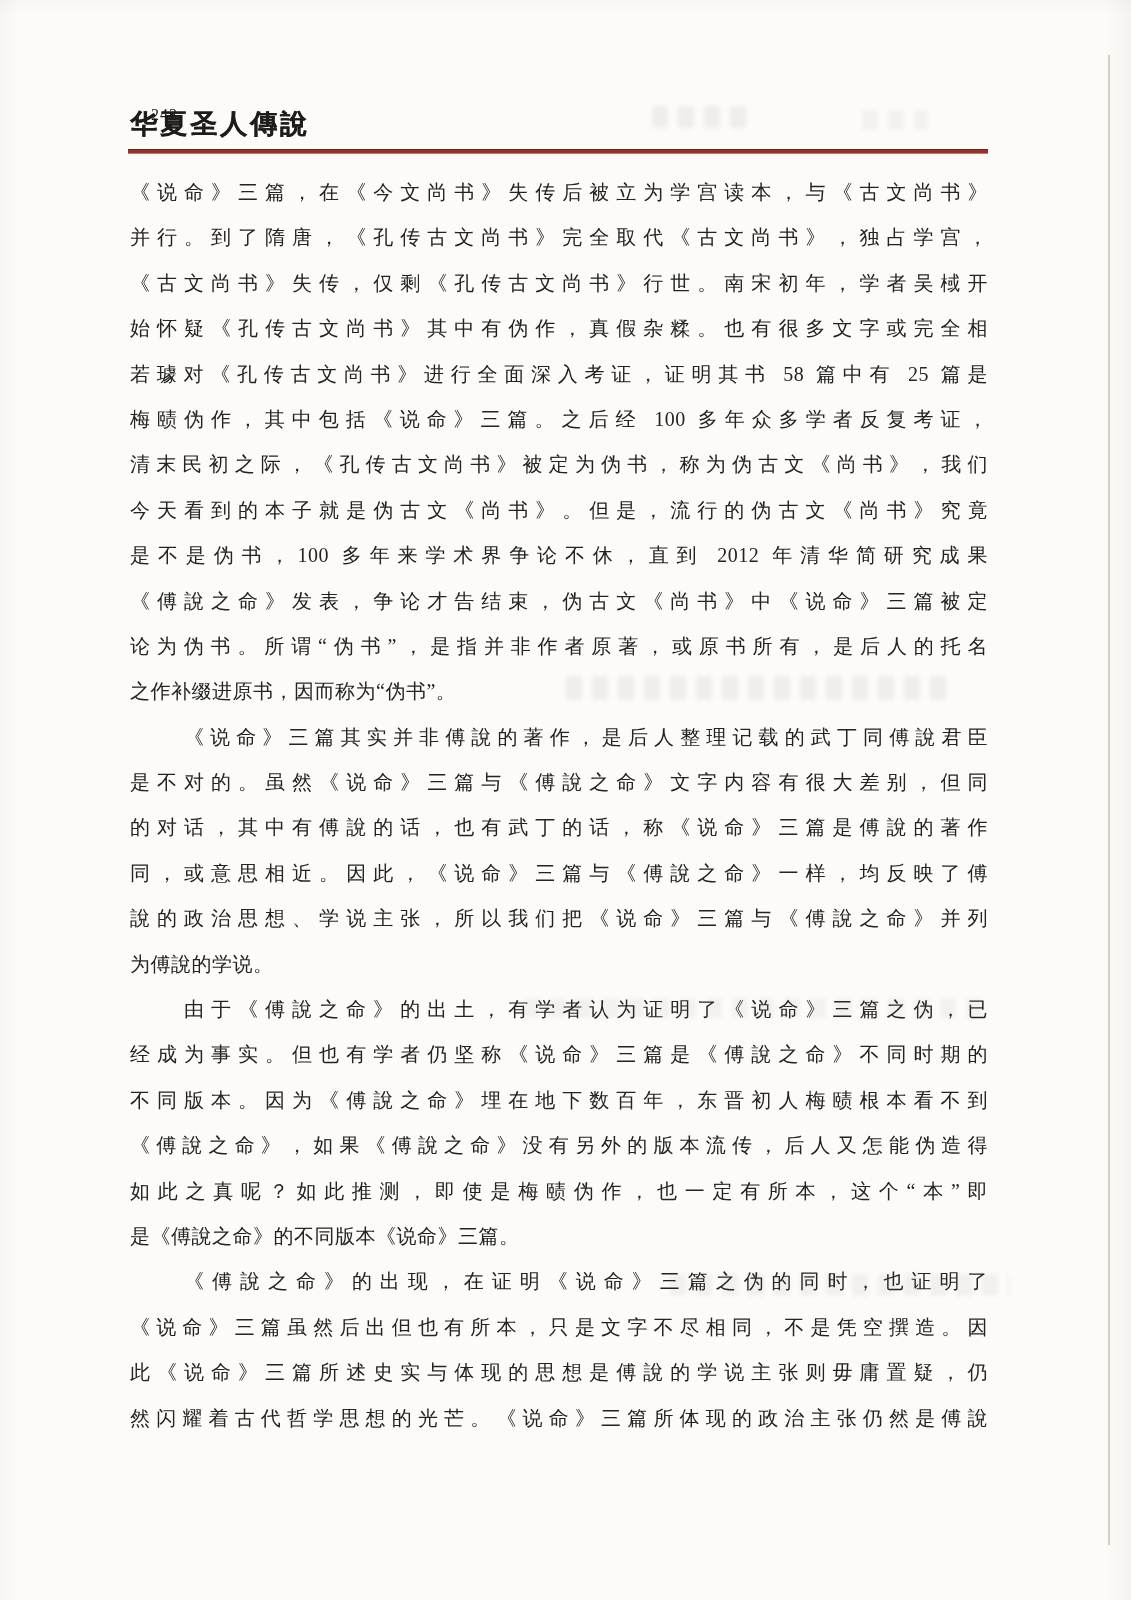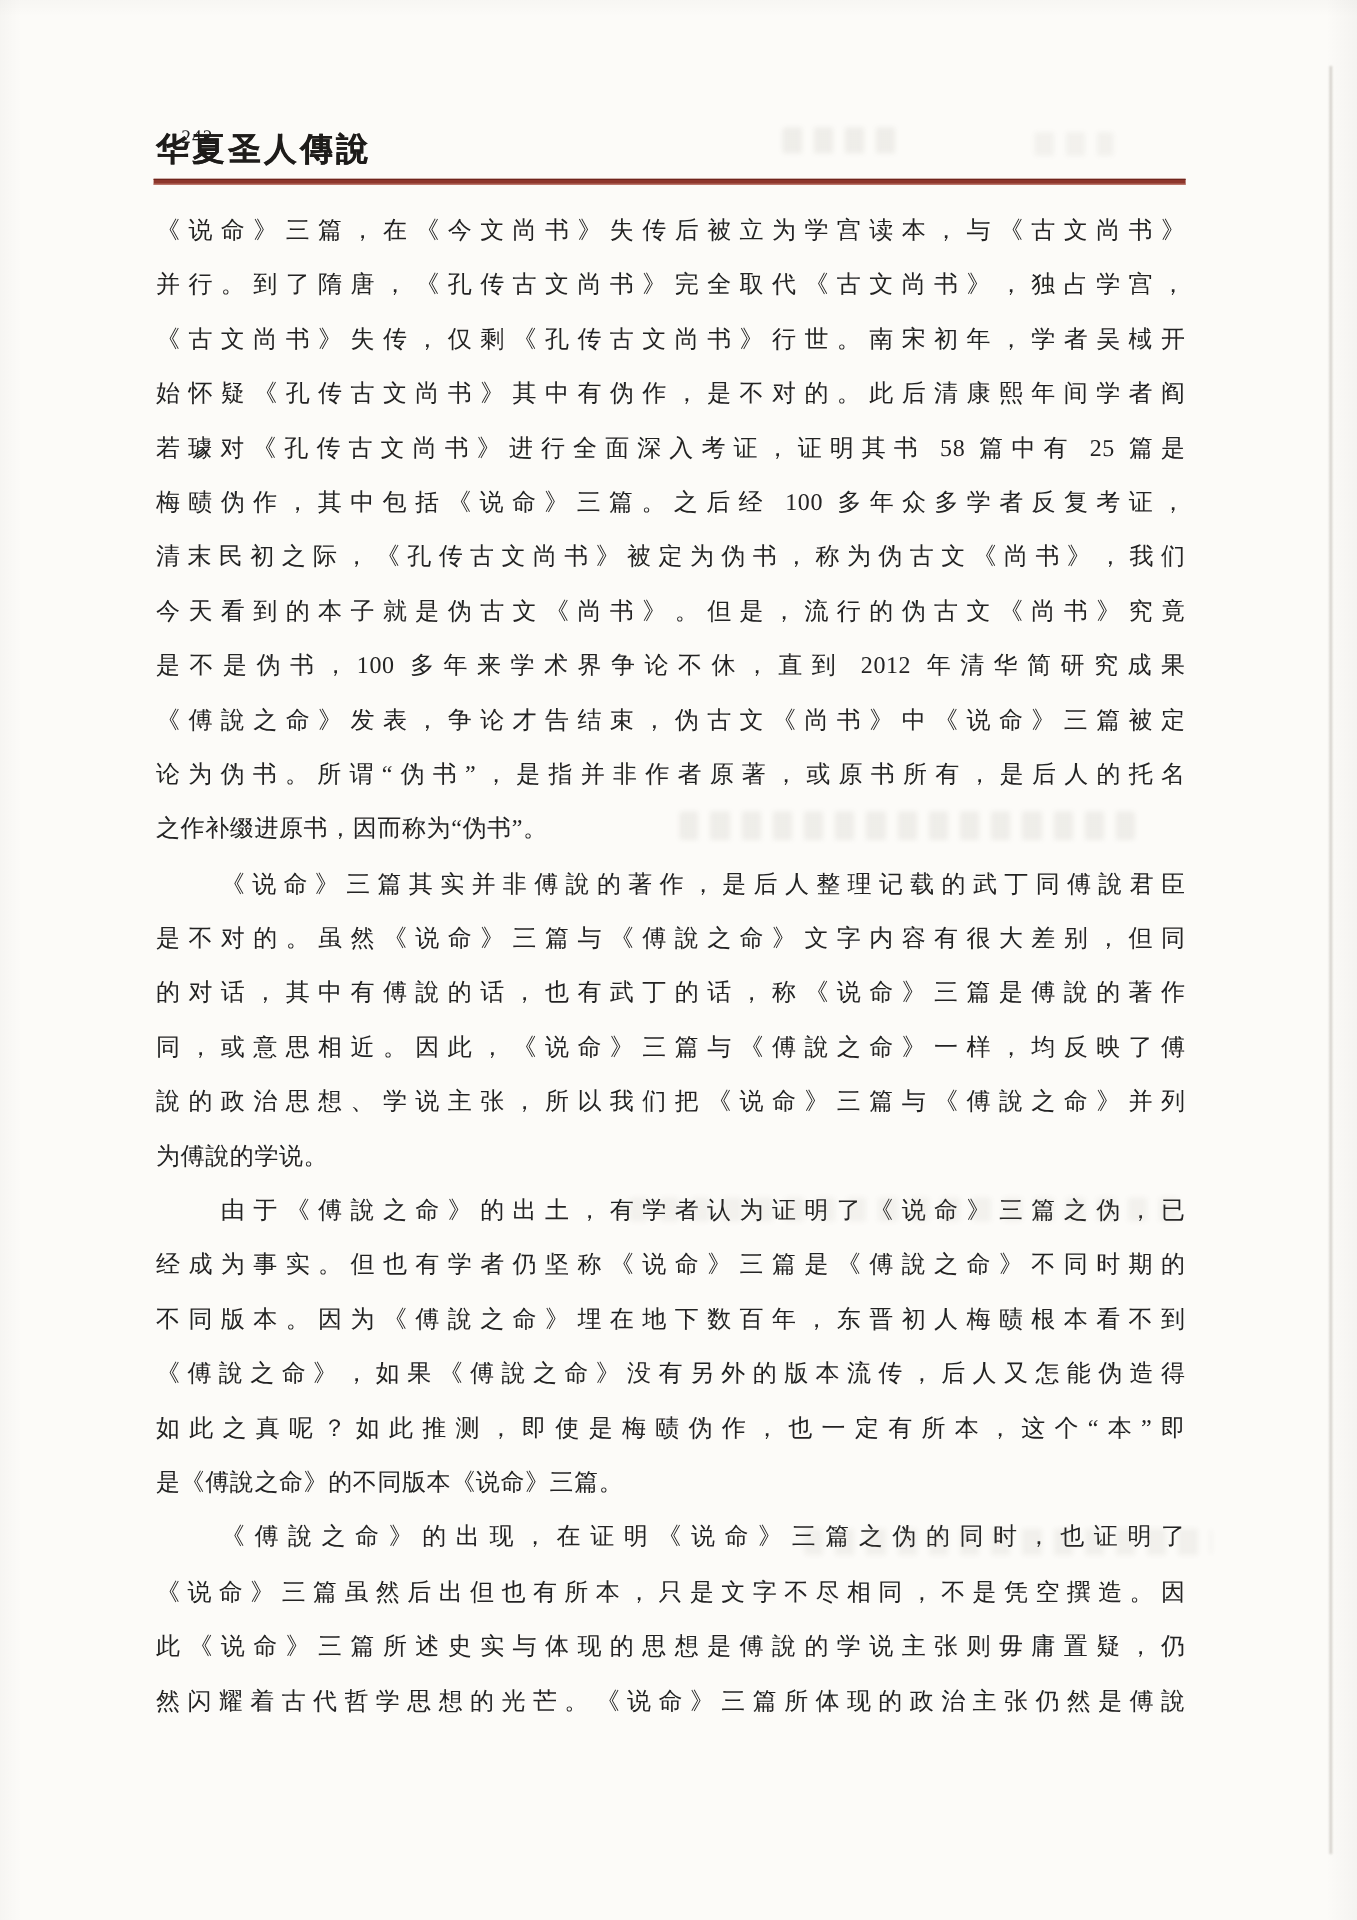"始怀疑《孔传古文尚书》其中有伪作，是不对的。此后清康熙年间学者阎" div.line { text: 是不对的。此后清康熙年间学者阎 -> 真假杂糅。也有很多文字或完全相 }
